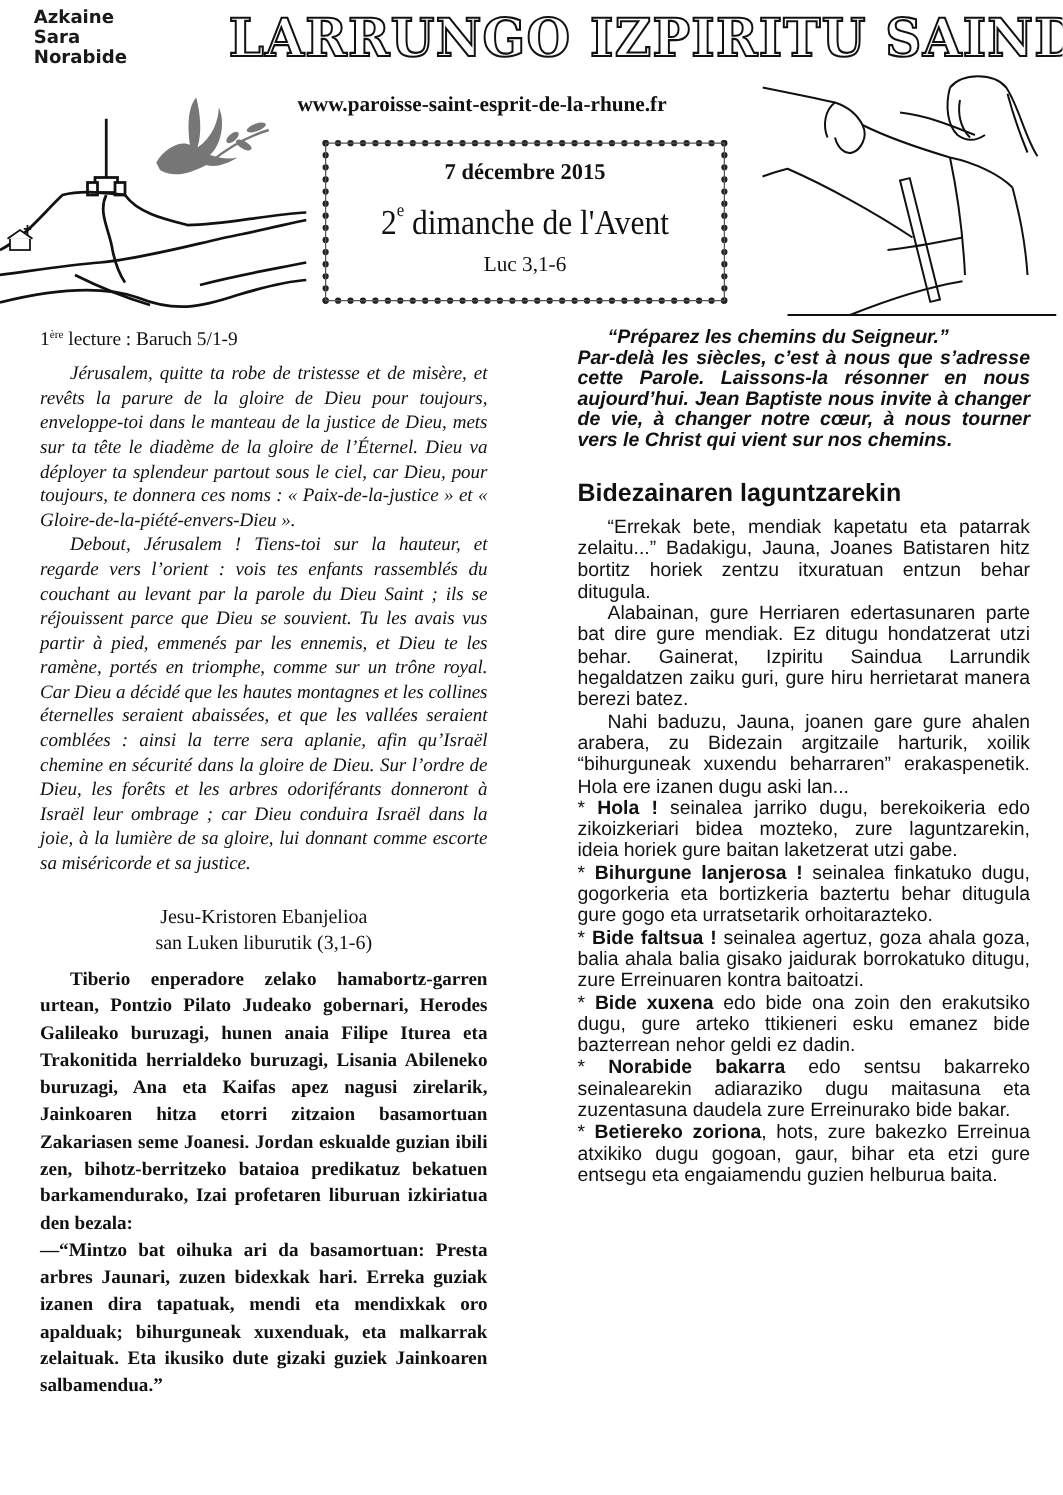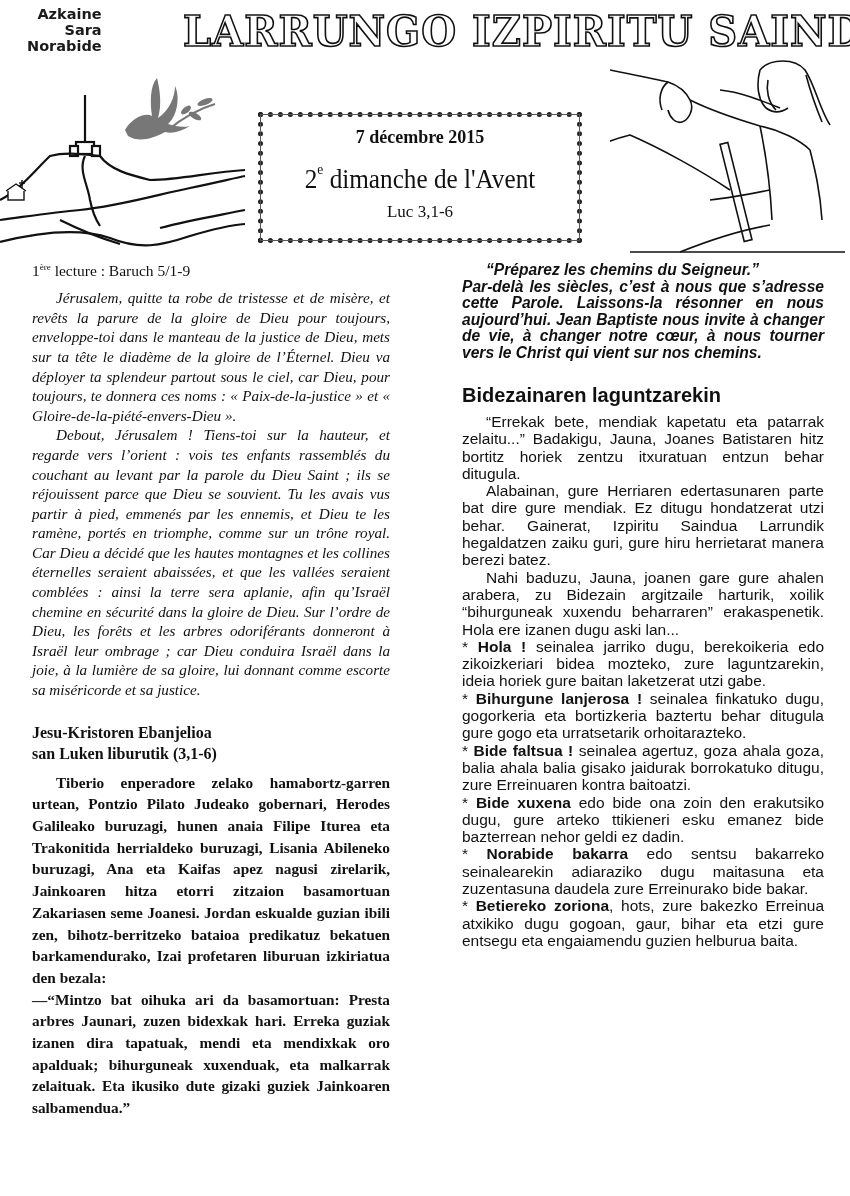"Azkaine" .towns { text-align: right -> none }
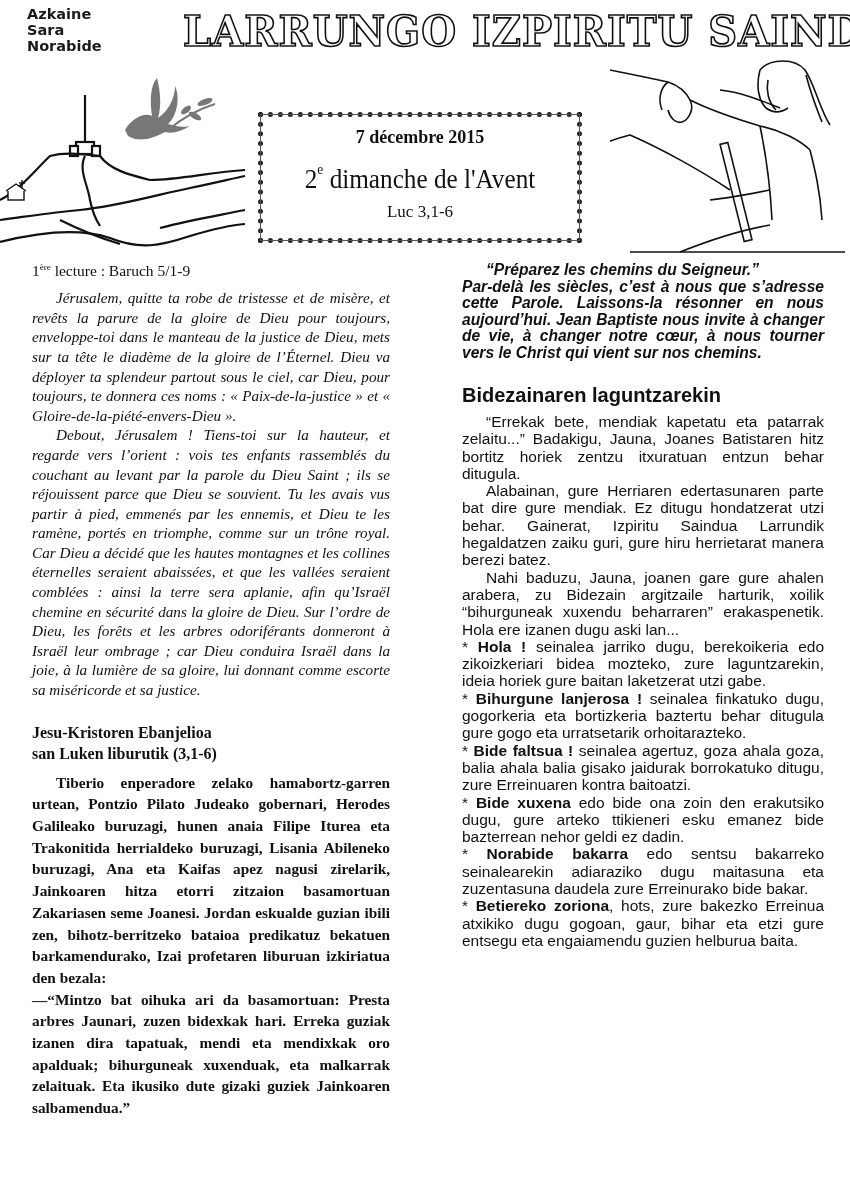"www.paroisse-saint-esprit-de-la-rhune.fr" div.website { html: none -> <div>www.paroisse-saint-esprit-de-la-rhune.fr</div> }
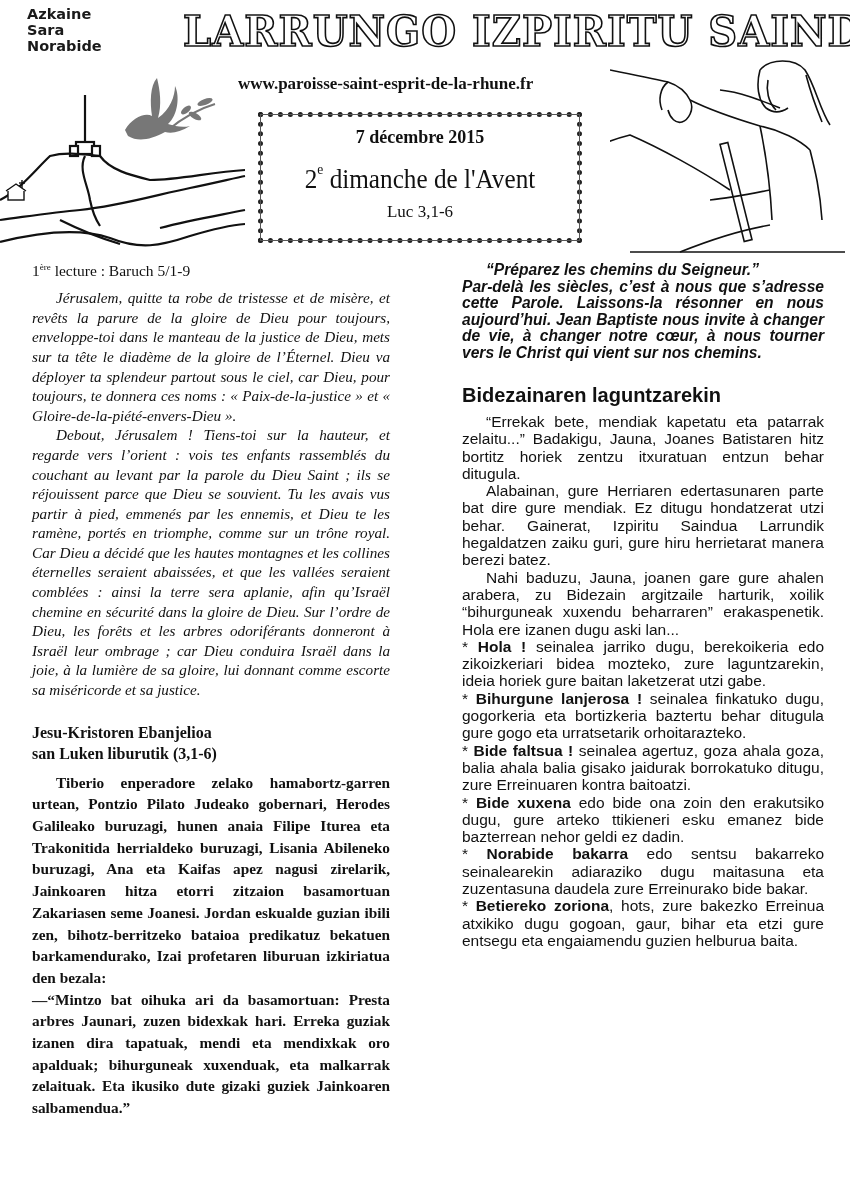"Jesu-Kristoren Ebanjelioa" .gospel-heading { font-weight: bold -> normal; text-align: none -> center }
